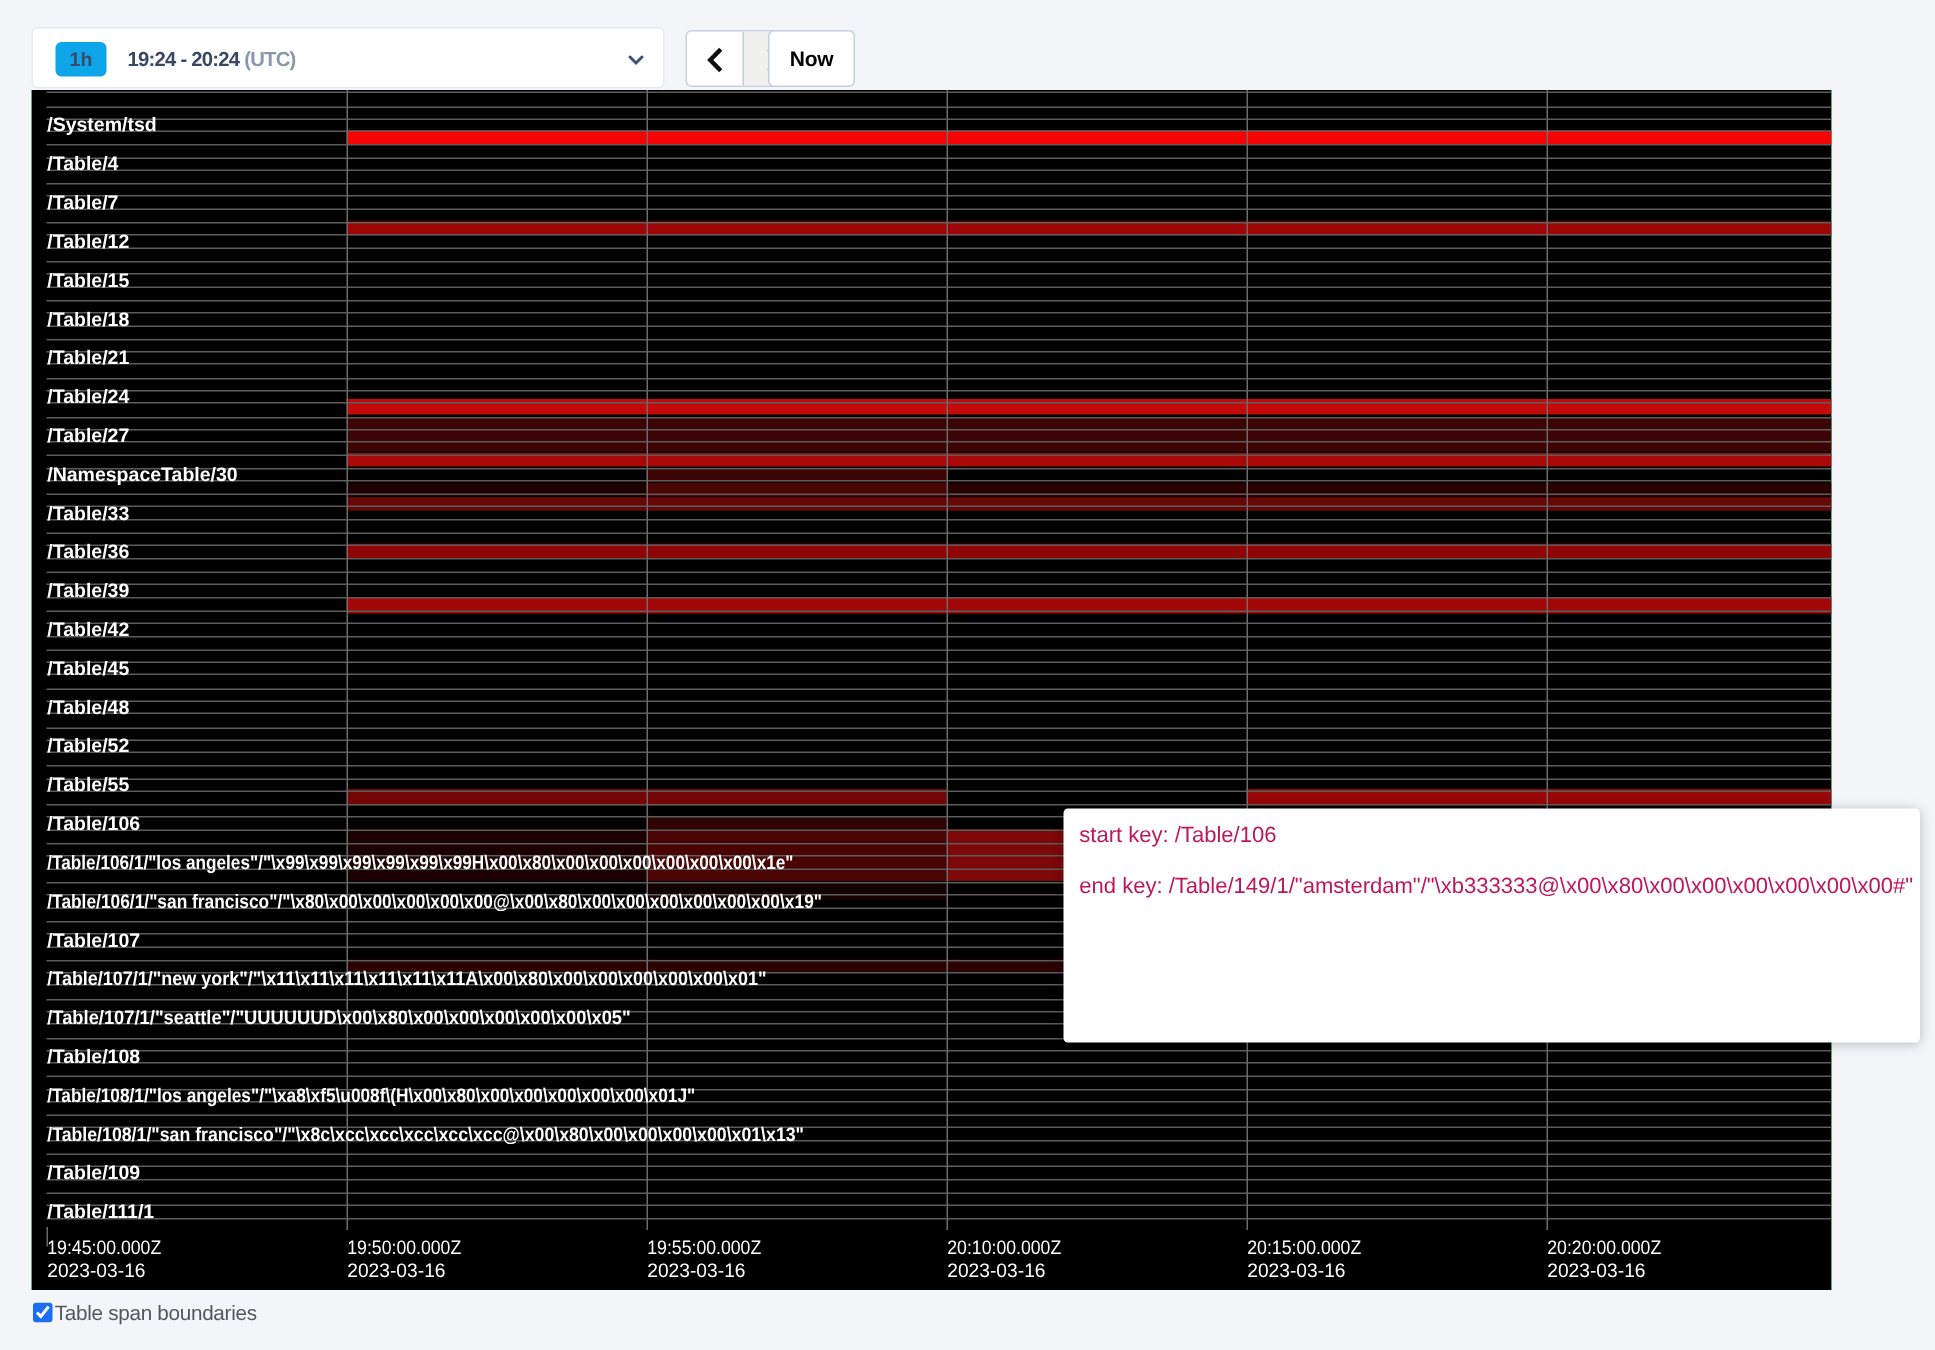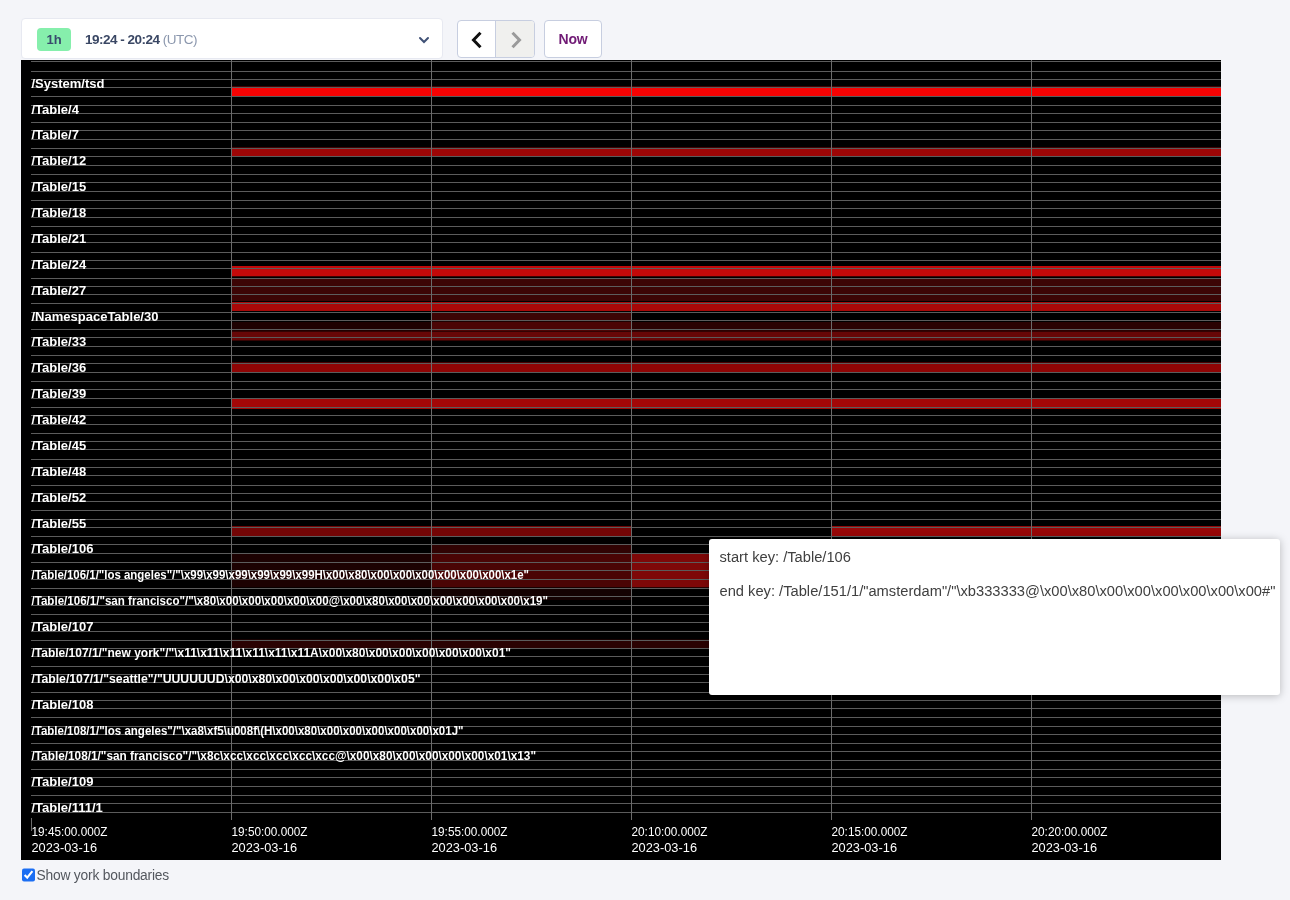"1h" .badge { background: #86efac -> #0ea5e9 }
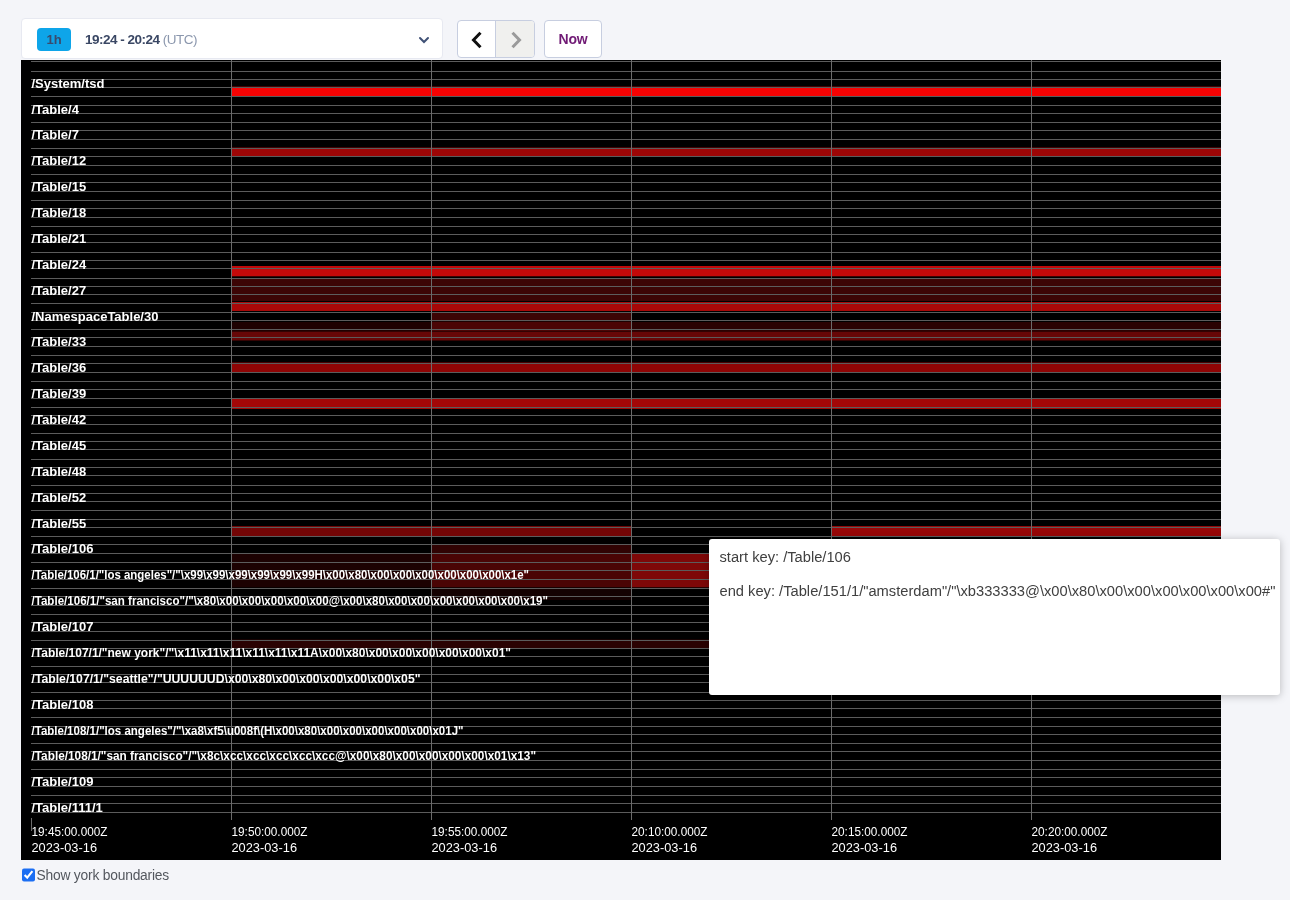"(UTC)" .trange .utc { font-weight: normal -> bold }
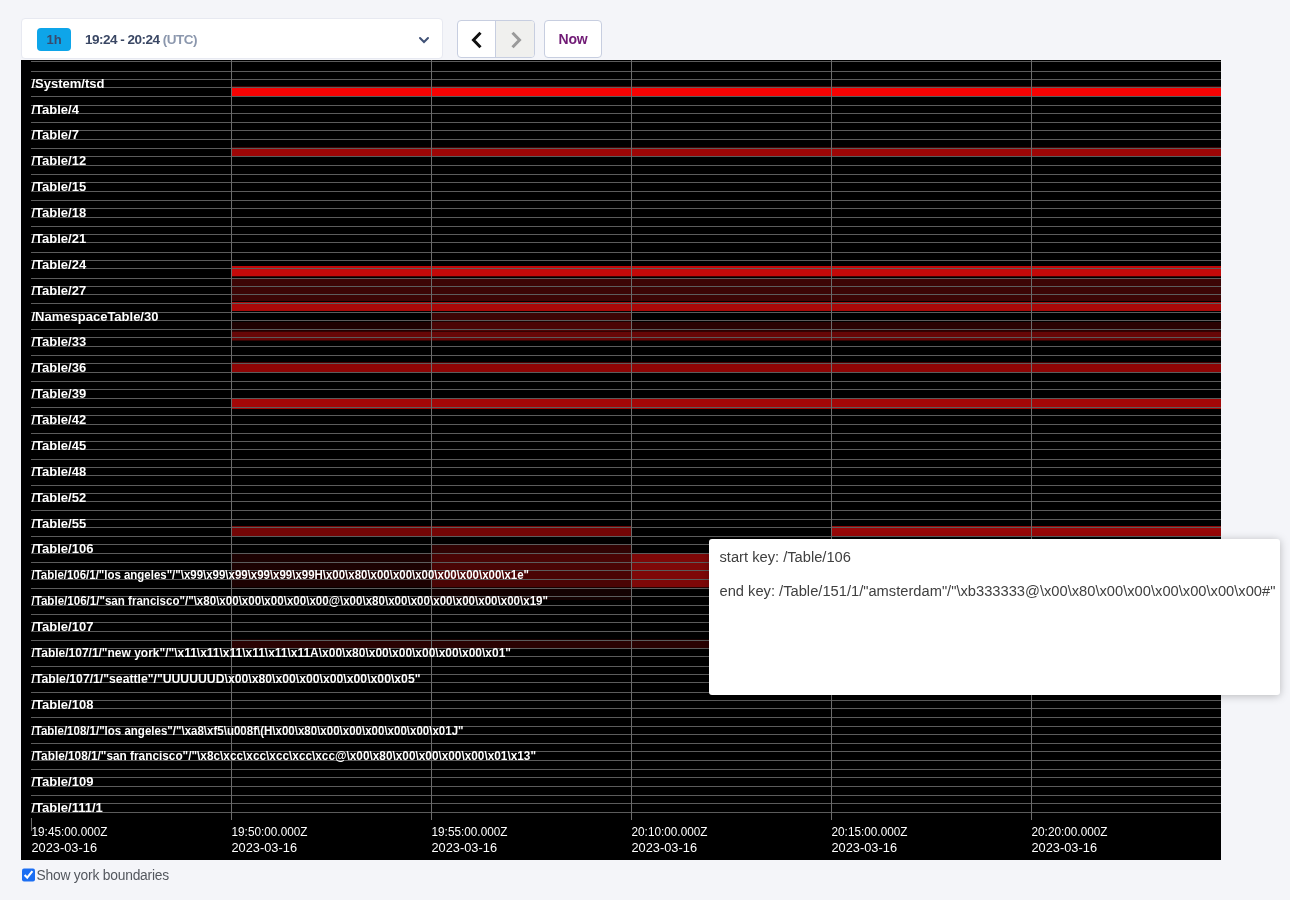"Now" .nowbtn { color: #701a75 -> #000000; left: 544px -> 512px }
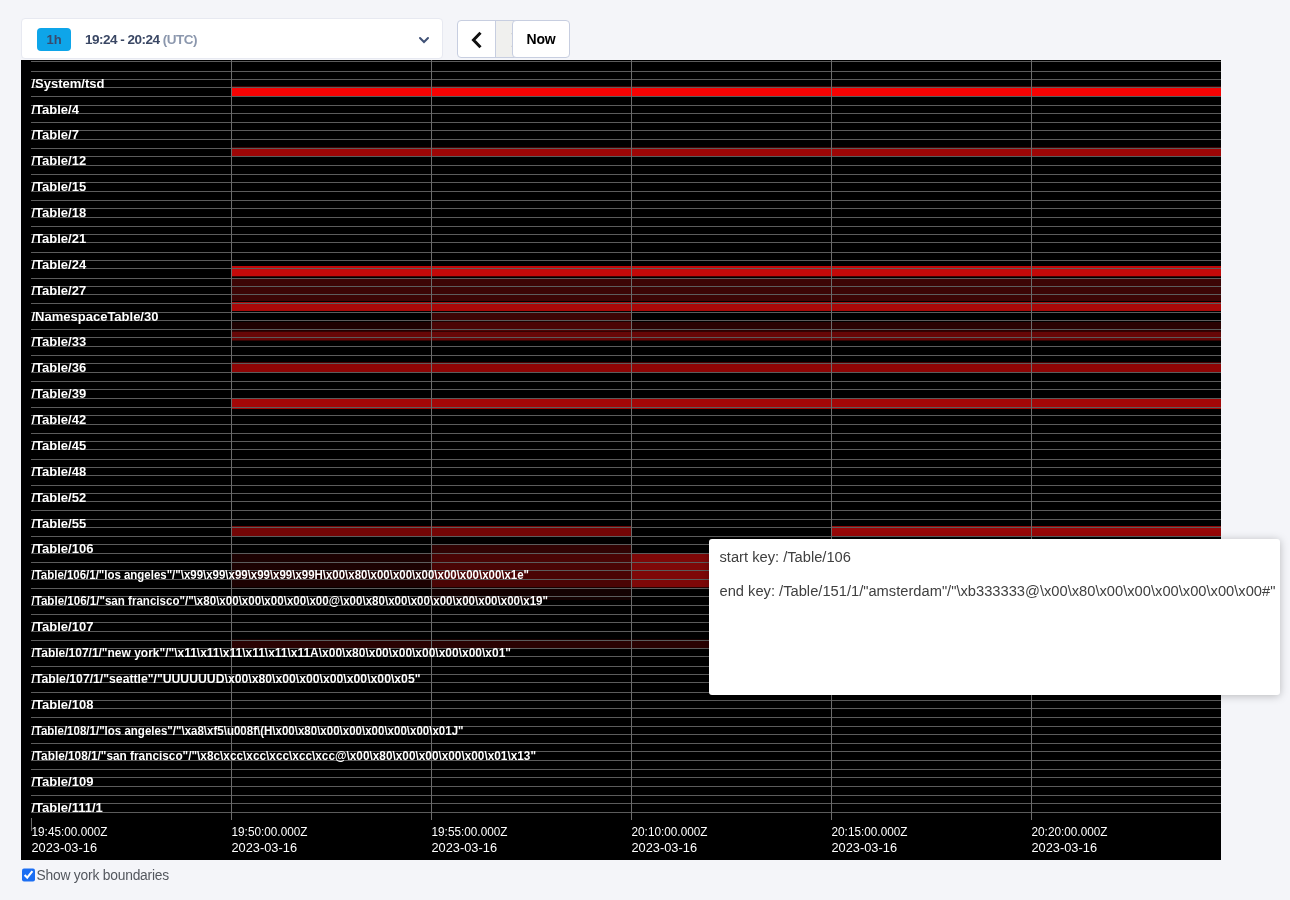"start key: /Table/106" .tooltip { color: #404040 -> #be185d }
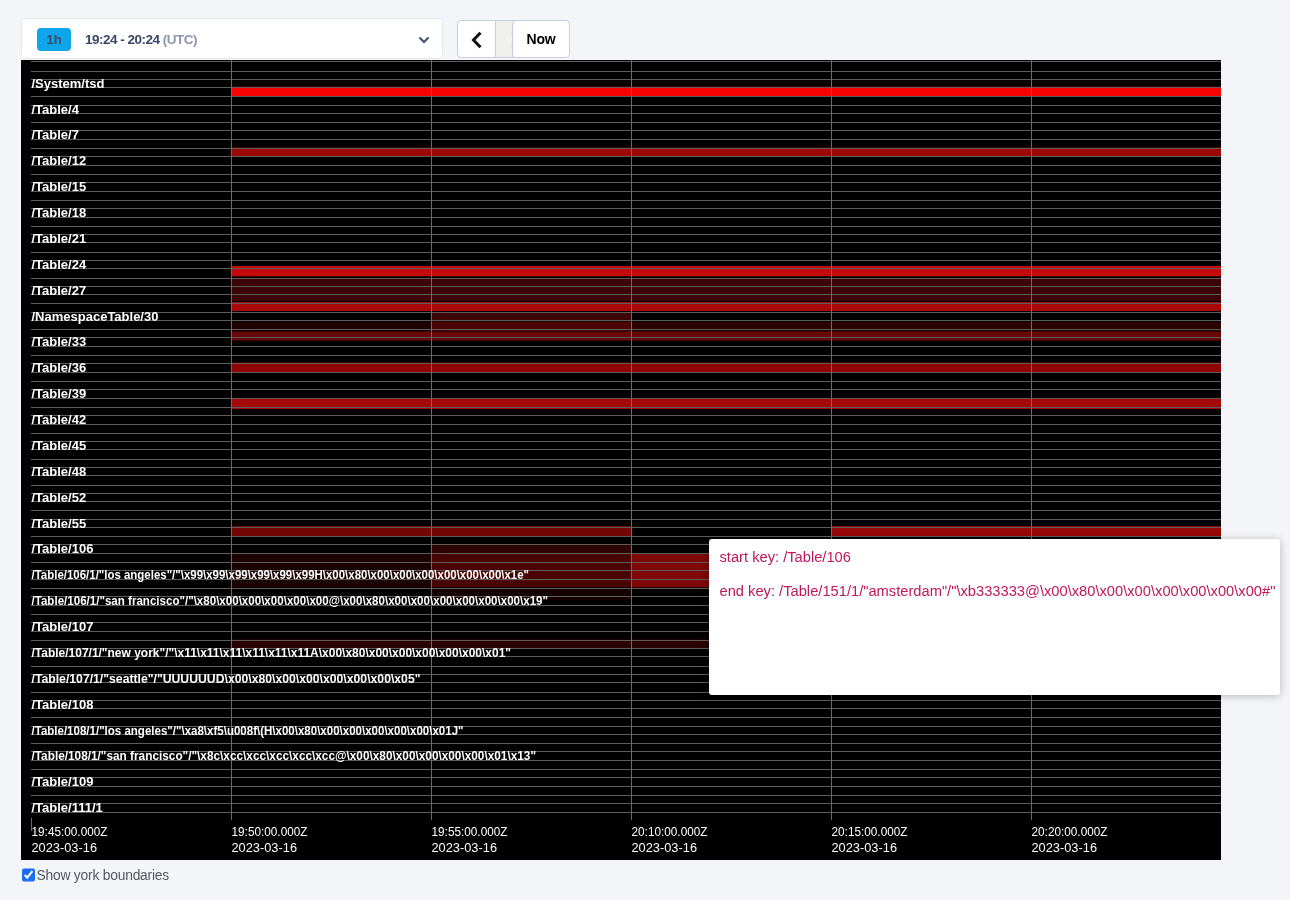"end key:" p { text: /Table/151/1/ -> /Table/149/1/ }
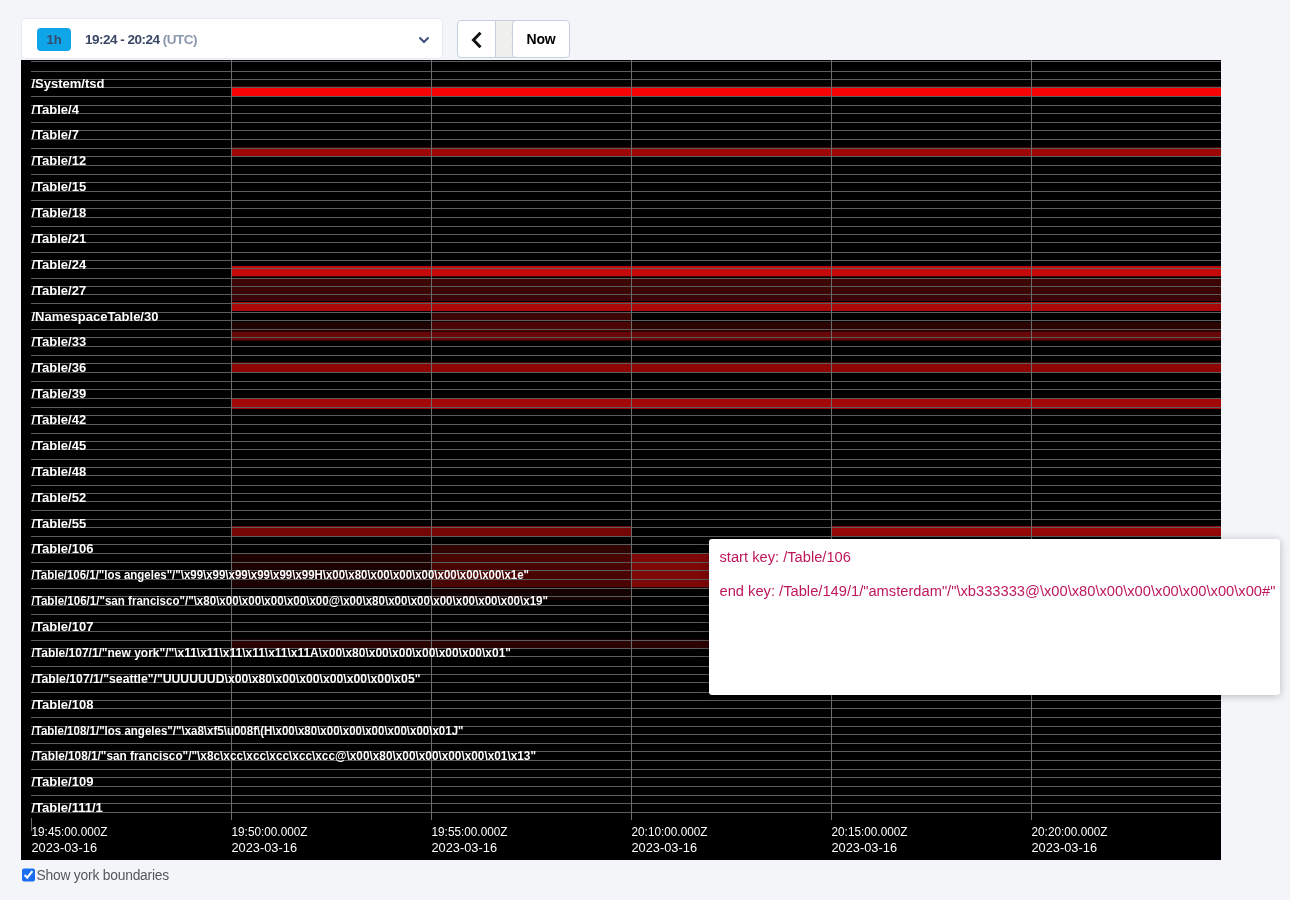"Show york boundaries" div.abs { text: Show york -> Table span }
